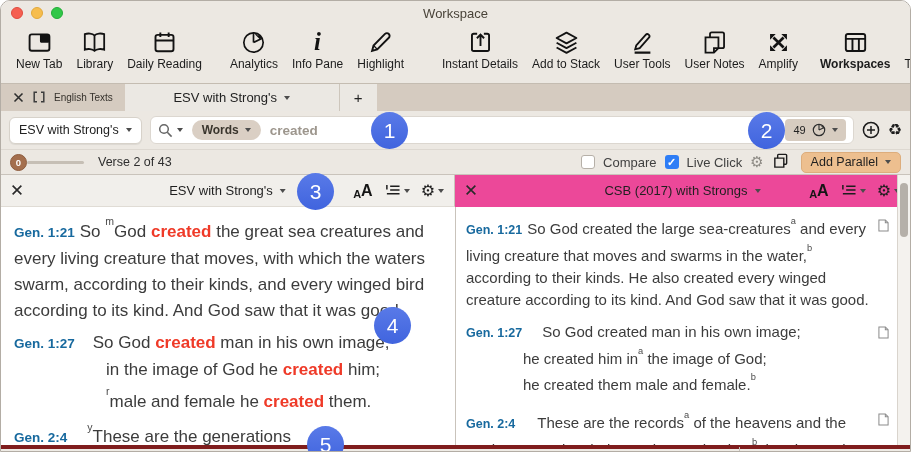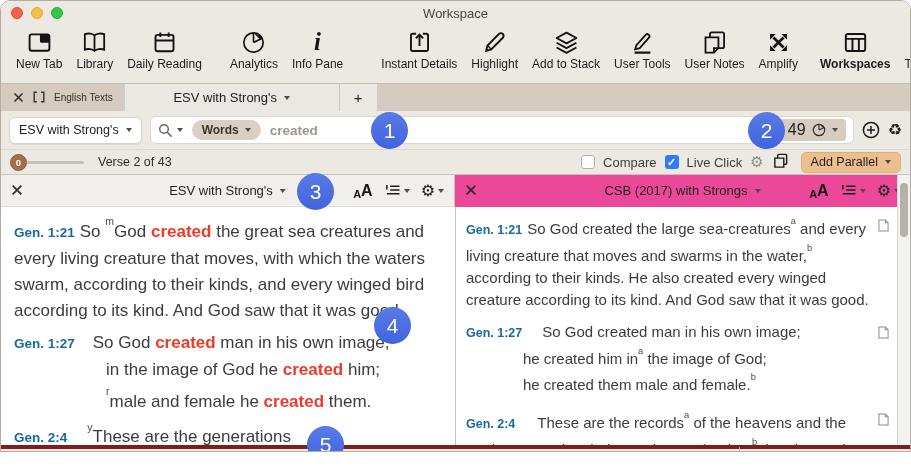"Instant Details" div.tbitem { order: before "Highlight" -> after "Highlight" }
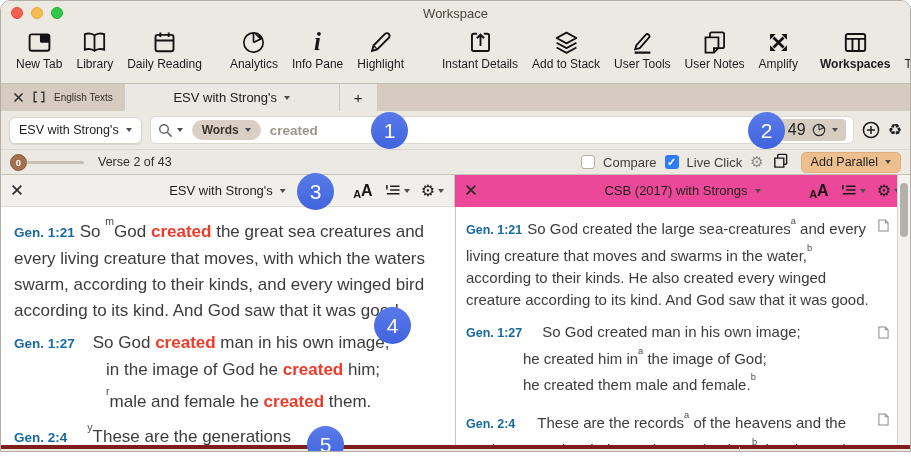"49" .hits-chip { font-size: 16px -> 11px }
